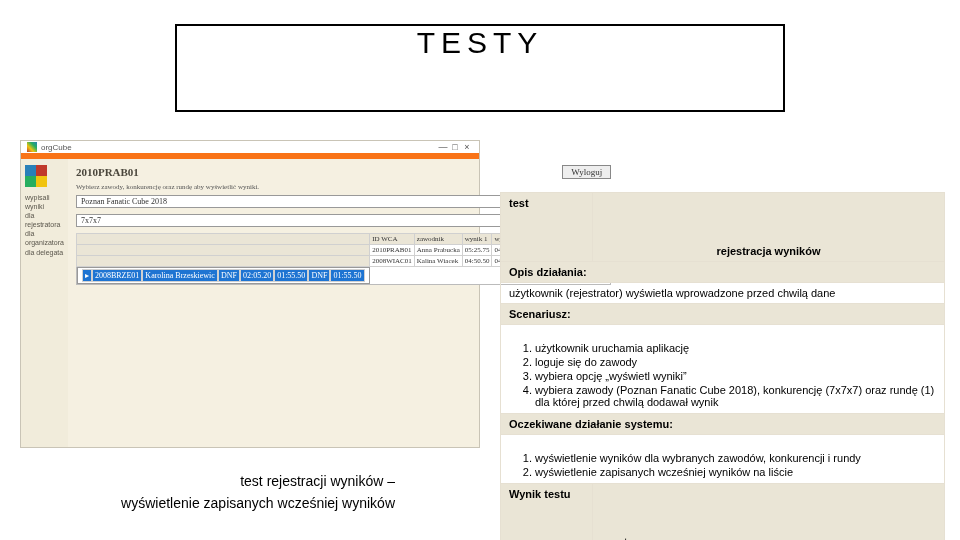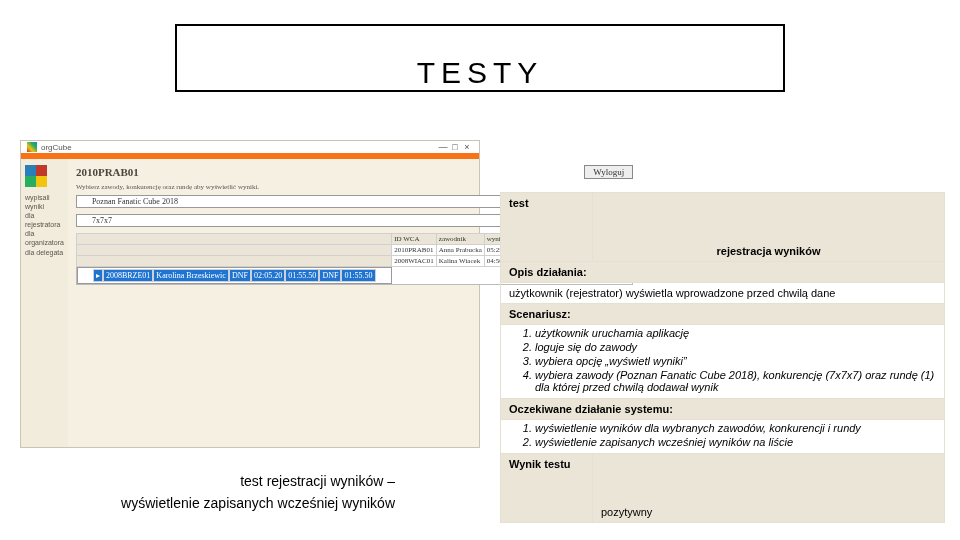"TESTY" .title-frame { align-items: flex-end -> flex-start; height: 68px -> 88px }
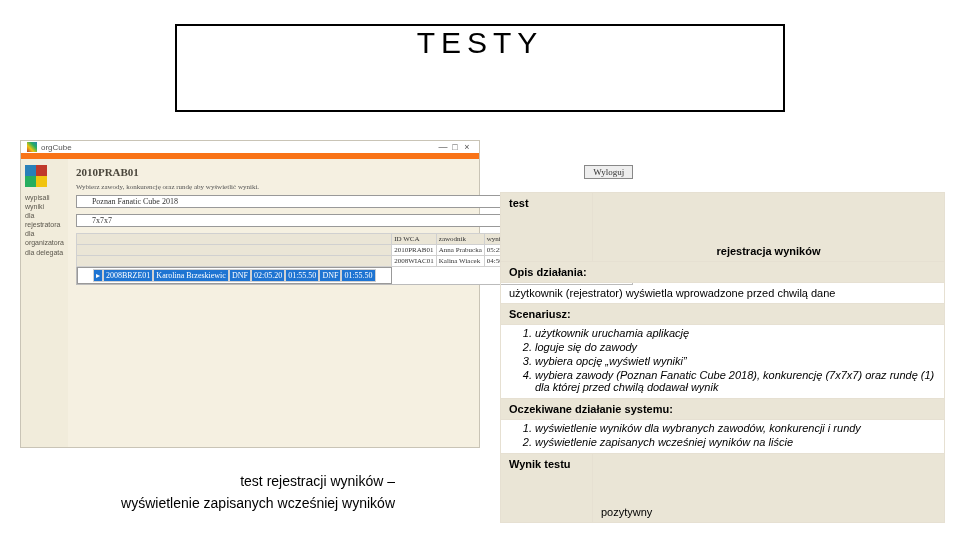"Poznan Fanatic Cube 2018" .app-main .sel { padding: 1px 15px -> 1px 4px }
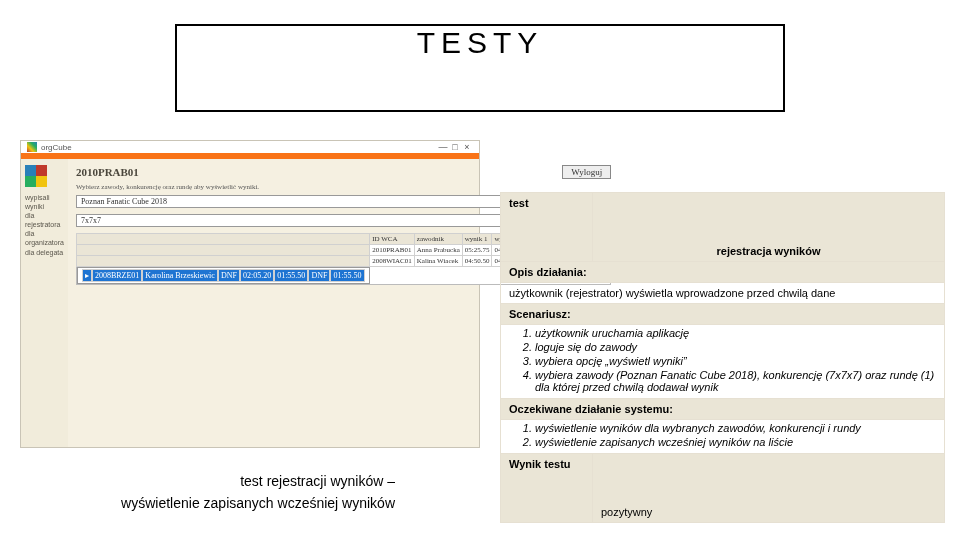"użytkownik uruchamia aplikację" ol.tp-list { font-style: italic -> none; padding: 1px 8px 4px 34px -> 16px 8px 4px 34px }
